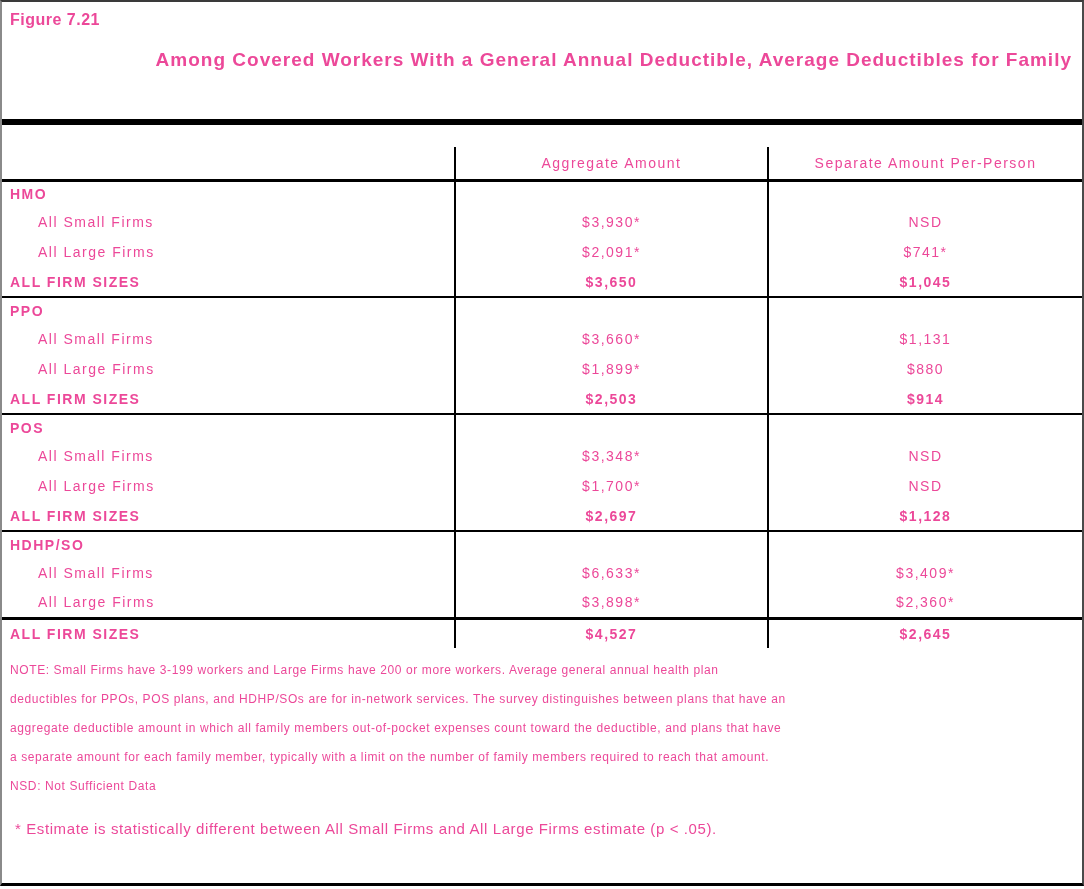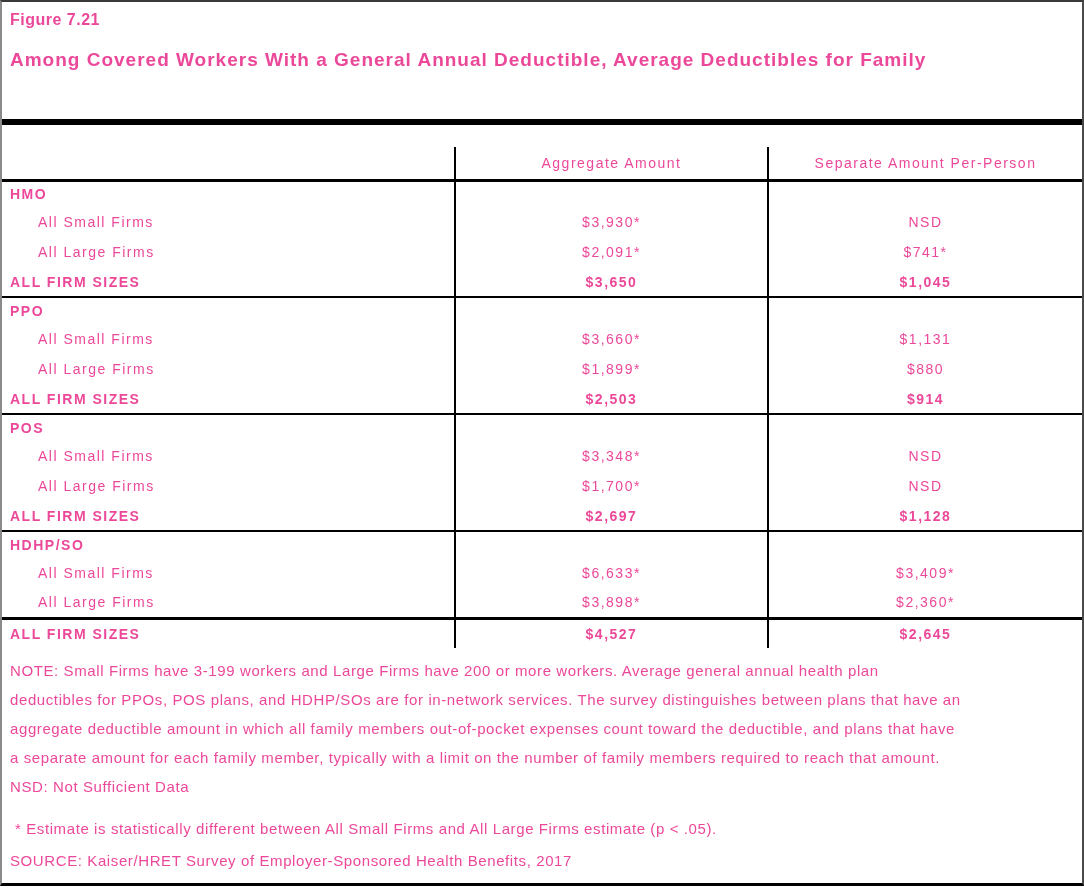"Among Covered Workers With a" .title-line { text-align: none -> right }
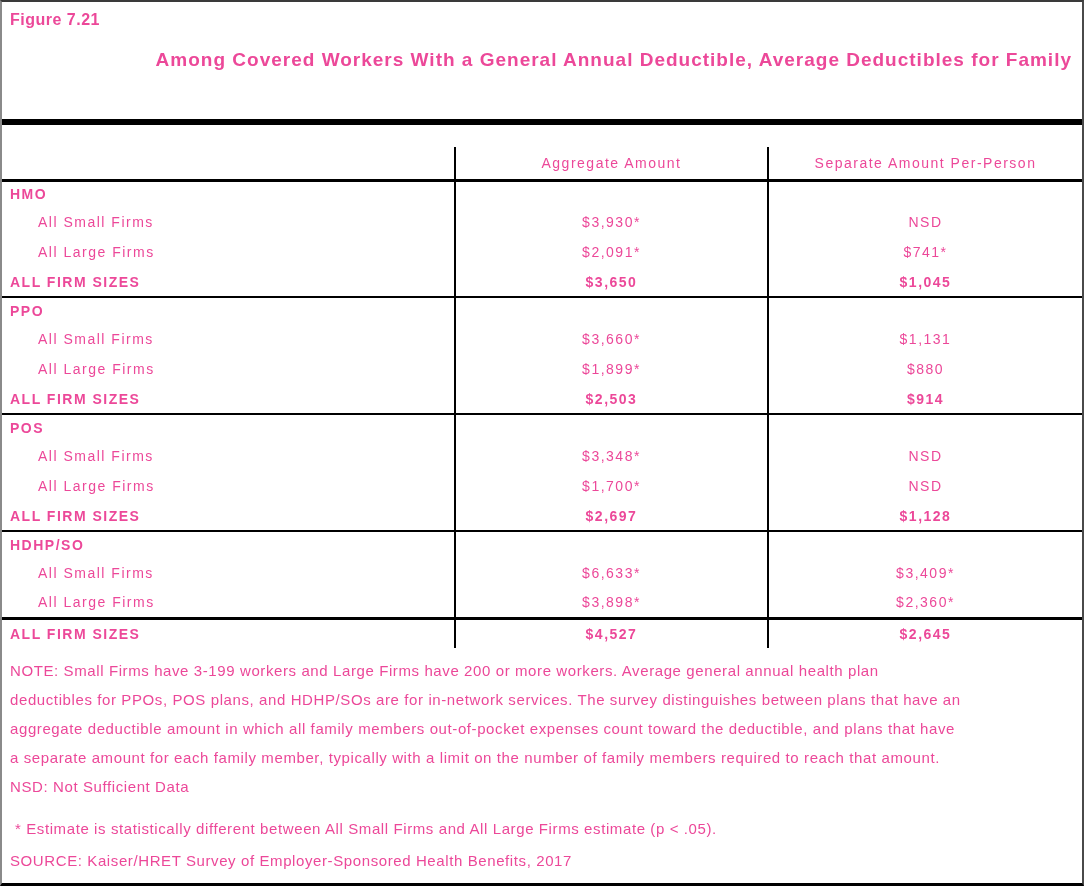"NOTE: Small Firms have 3-199" .notes-block { font-size: 15px -> 12px }
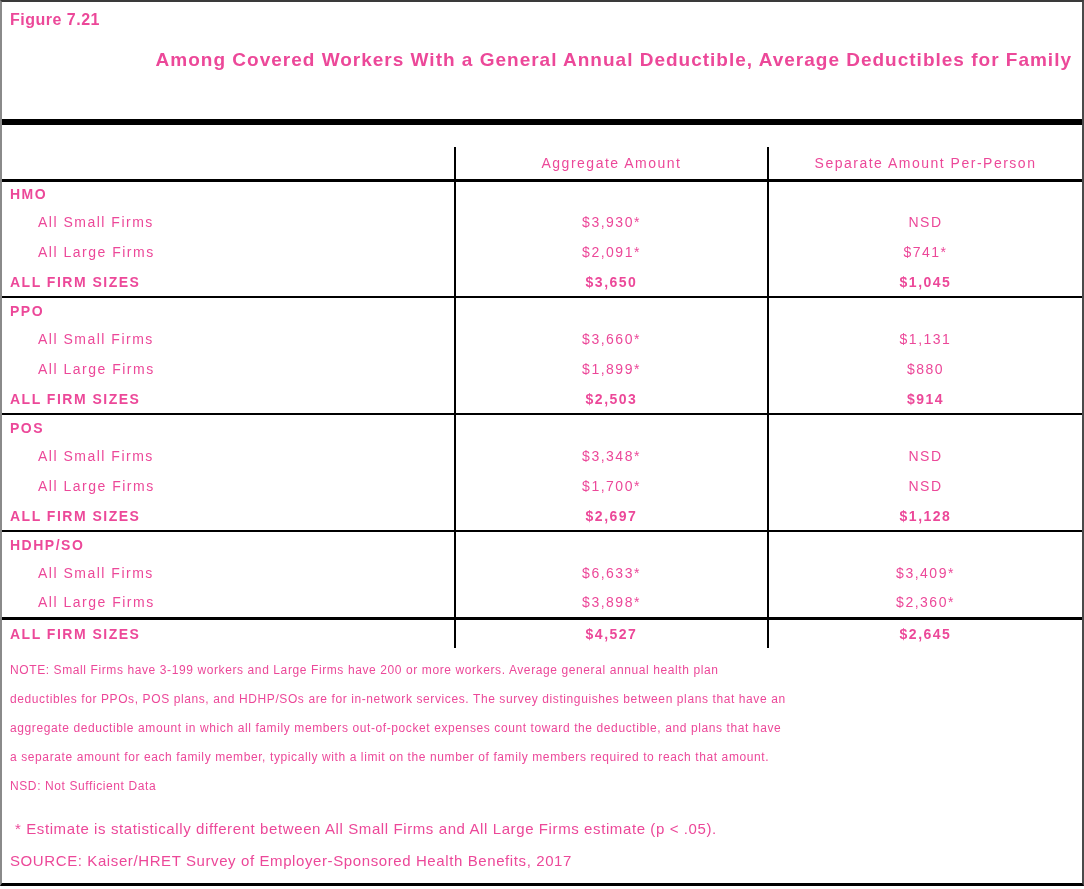"SOURCE: Kaiser/HRET Survey of" div.source-line { html: <div>SOURCE: Kaiser/HRET Survey of Employer-Sponsored Health Benefits, 2017</div> -> none }
